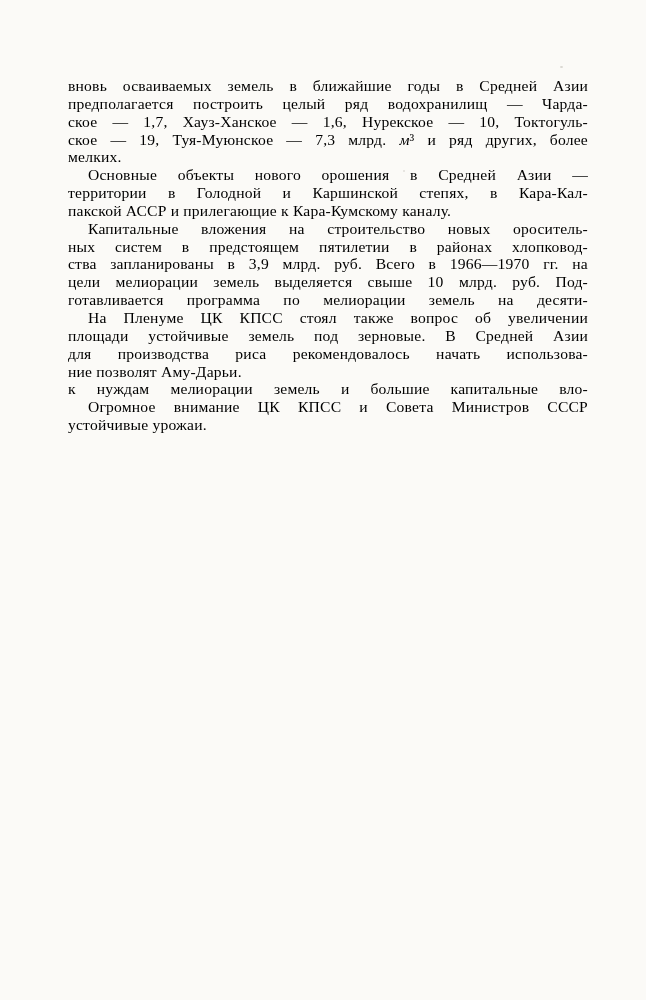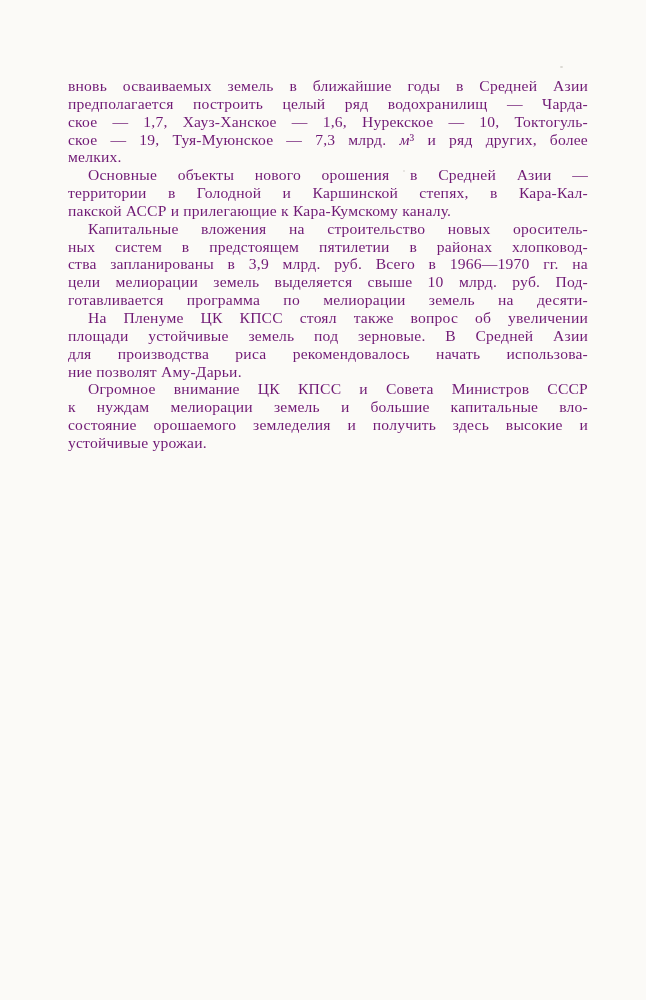"вновь осваиваемых земель в ближайшие" div.textblock { color: #701a75 -> #000000 }
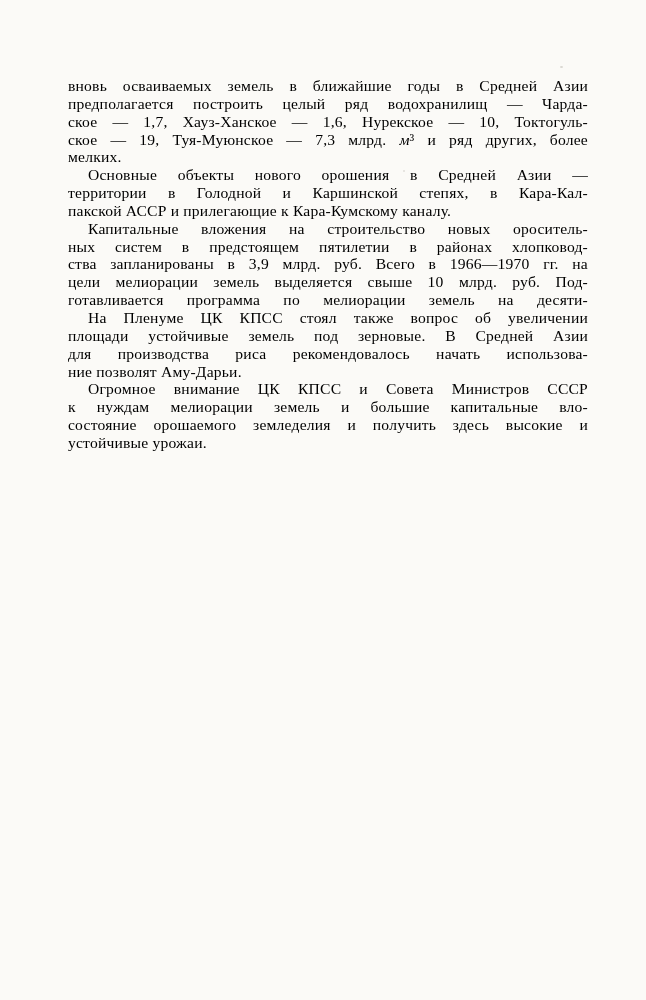"Огромное внимание ЦК КПСС и" div.line { order: before "к нуждам мелиорации земель и" -> after "к нуждам мелиорации земель и" }
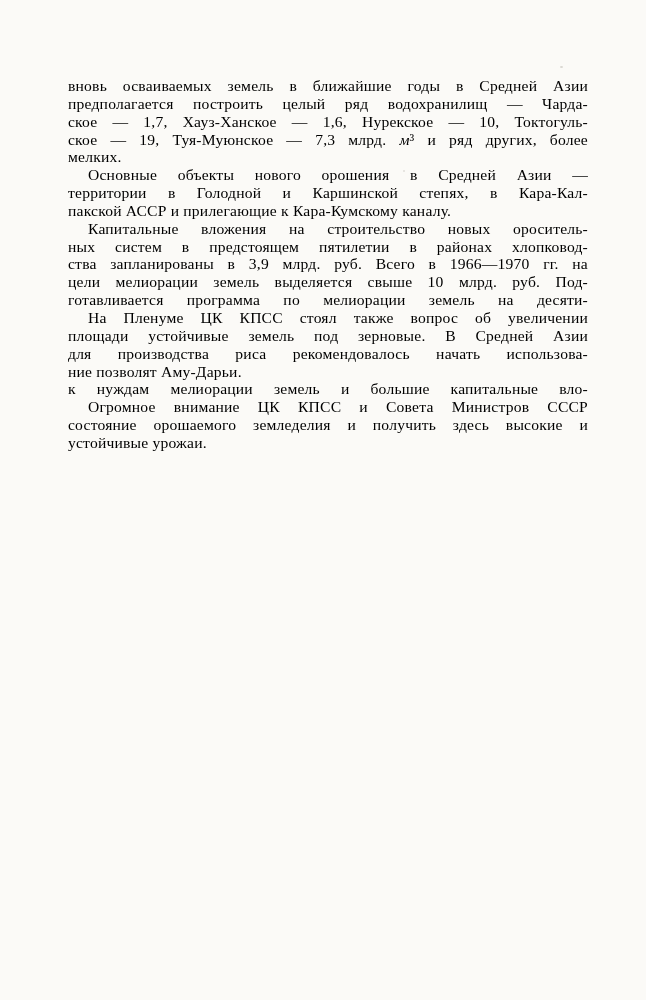"состояние орошаемого земледелия и" div.line { html: <div>состояние орошаемого земледелия и получить здесь высокие и</div> -> none }
